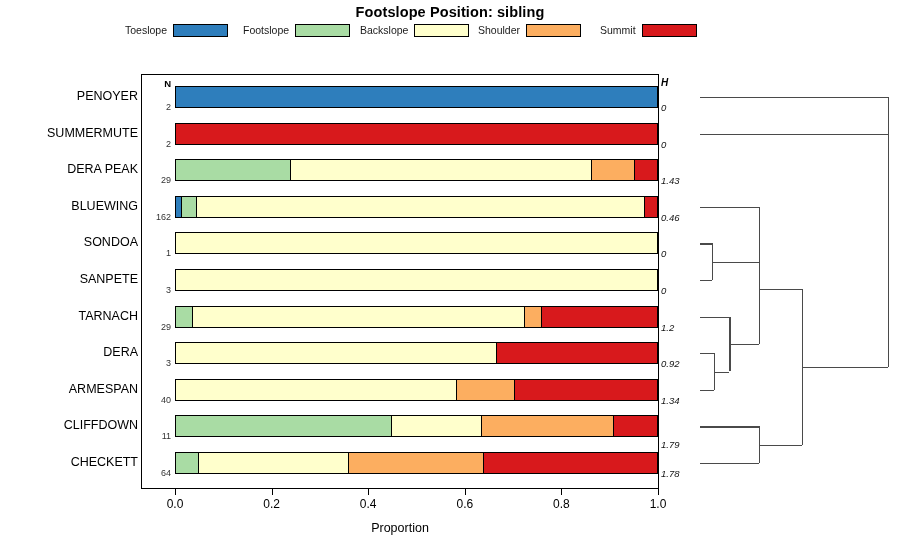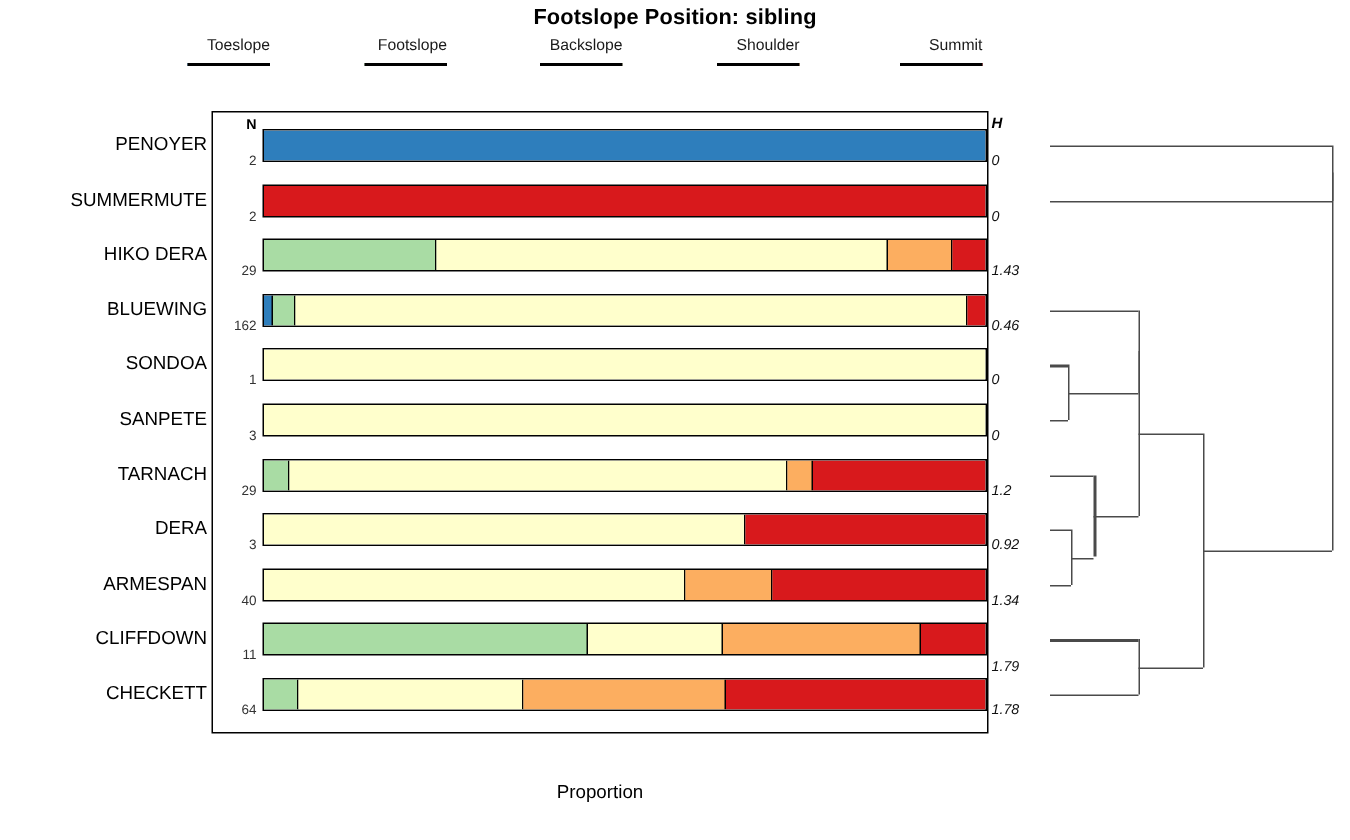"Toeslope" .legend-item { align-items: flex-end -> flex-start; flex-direction: column -> none }
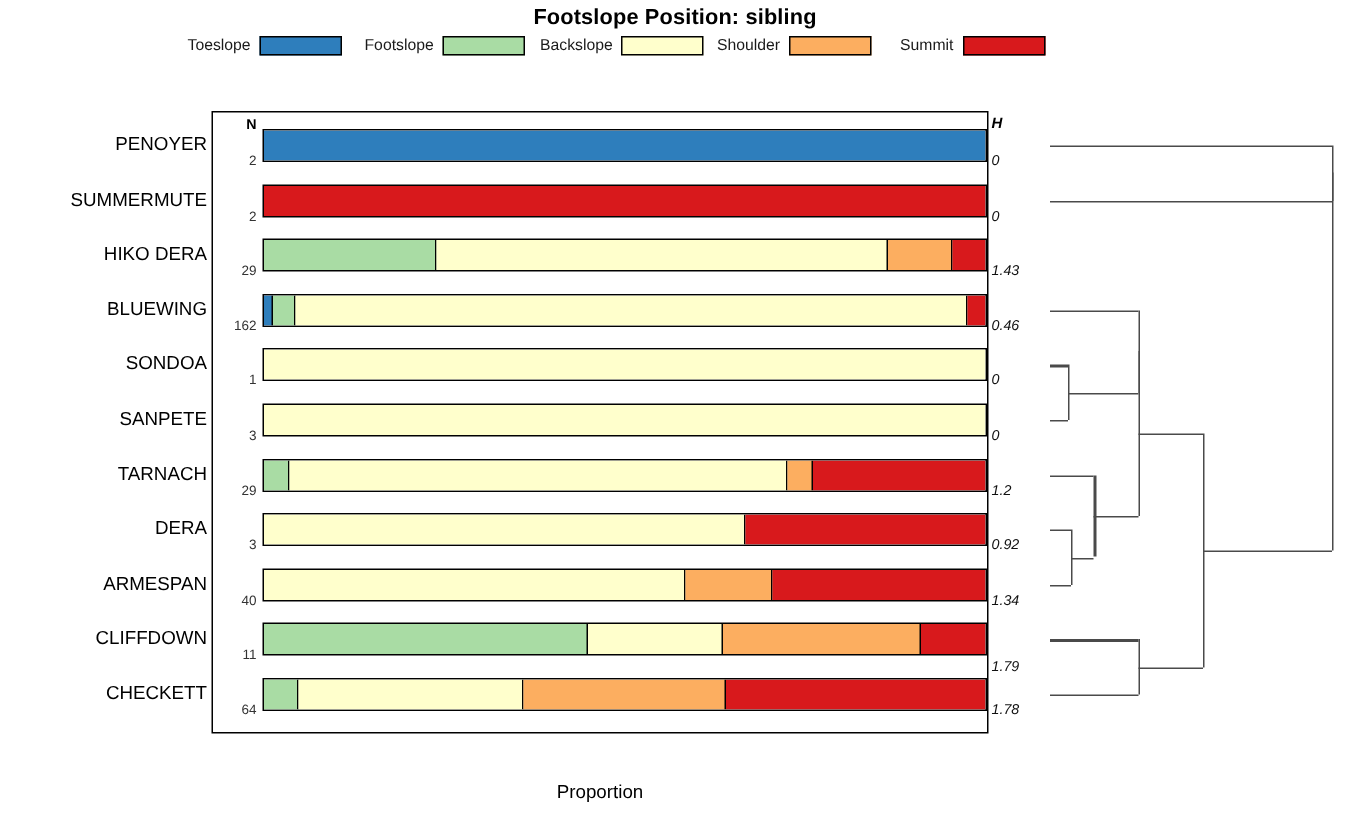"HIKO DERA" div.abs { text: HIKO DERA -> DERA PEAK }
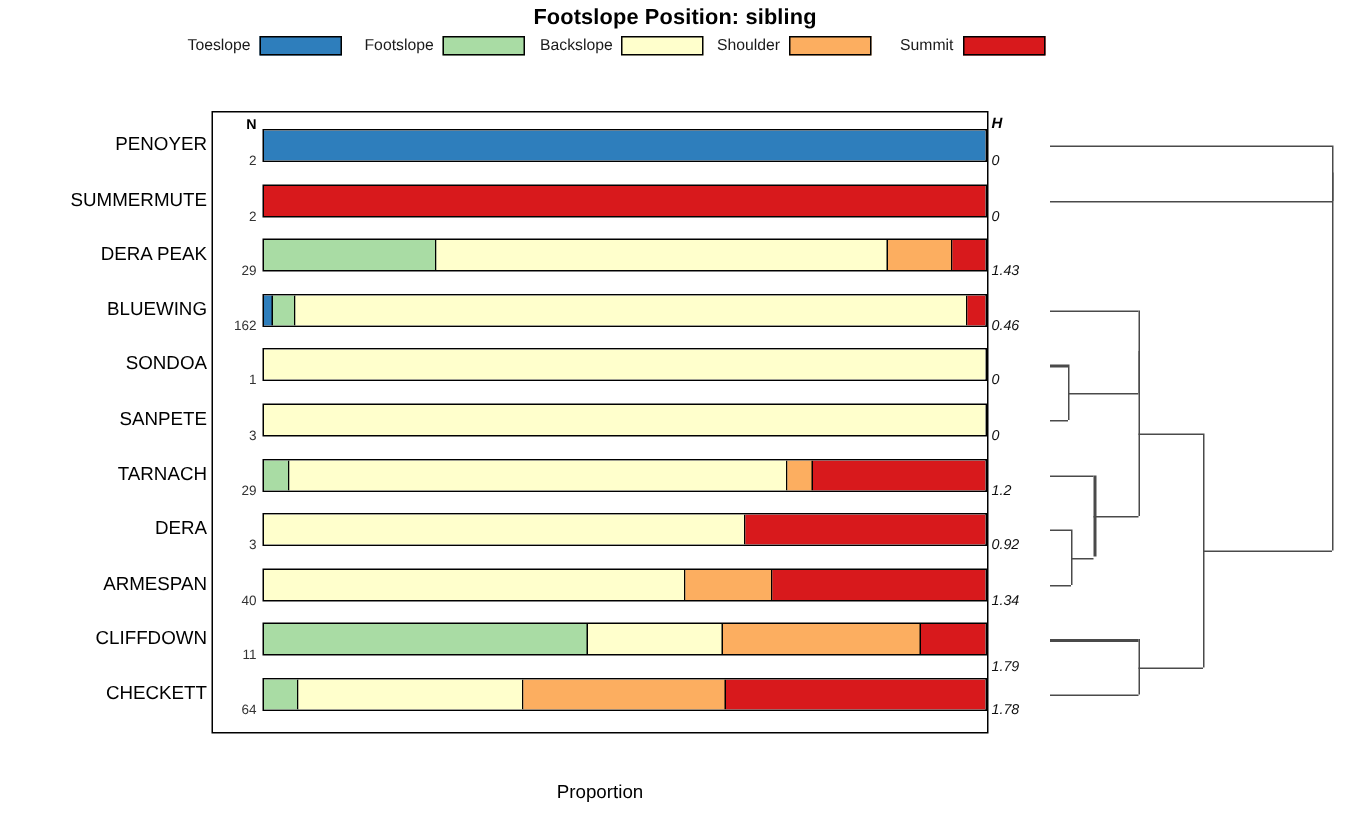"0.0" div.abs { html: none -> <div> <div></div> <div>0.0</div> <div></div> <div>0.2</div> <div></div> <div>0.4</div> <div></div> <div>0.6</div> <div></div> <div>0.8</div> <div></div> <div>1.0</div> </div> }
